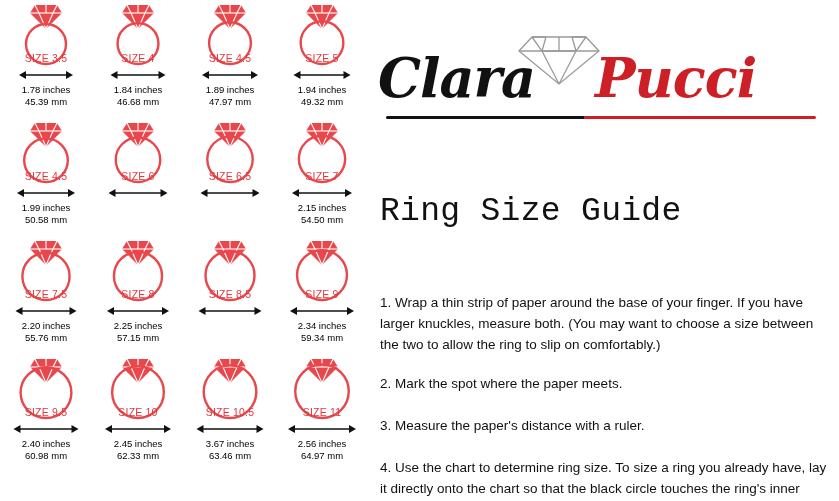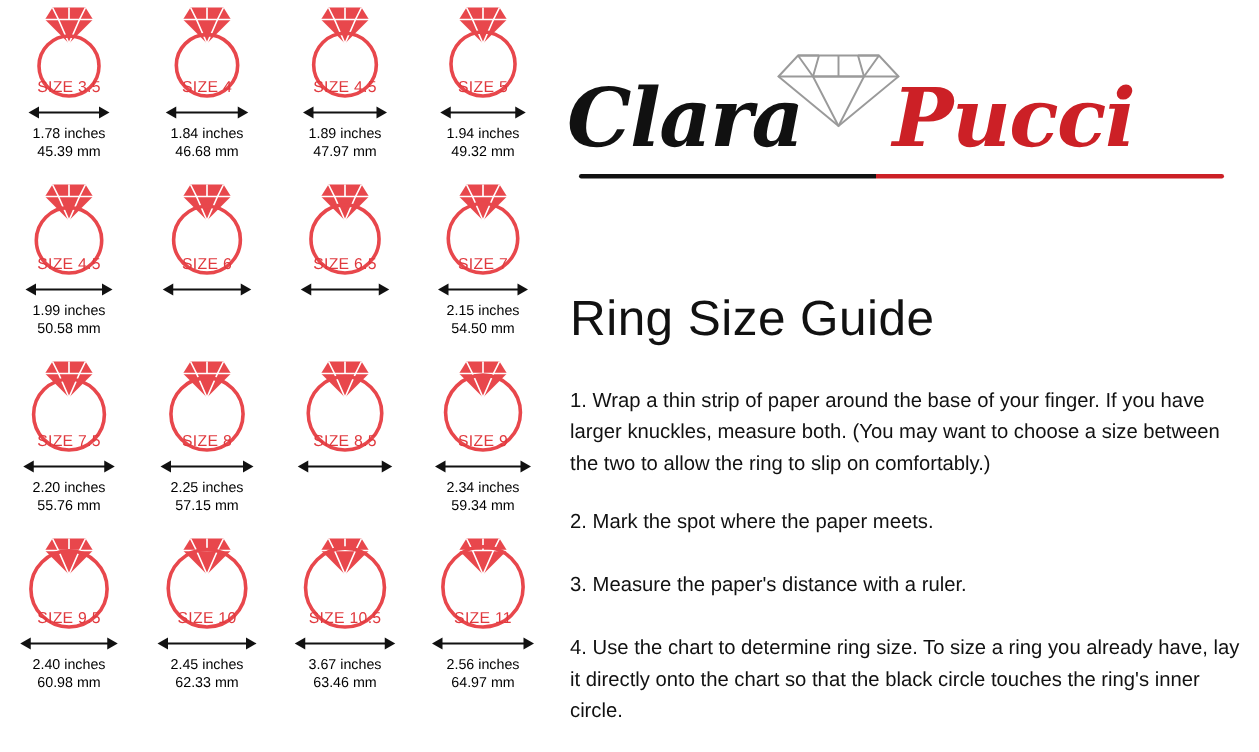"Ring Size Guide" #guide-title { font-family: Liberation Sans, sans-serif -> Liberation Mono, monospace }
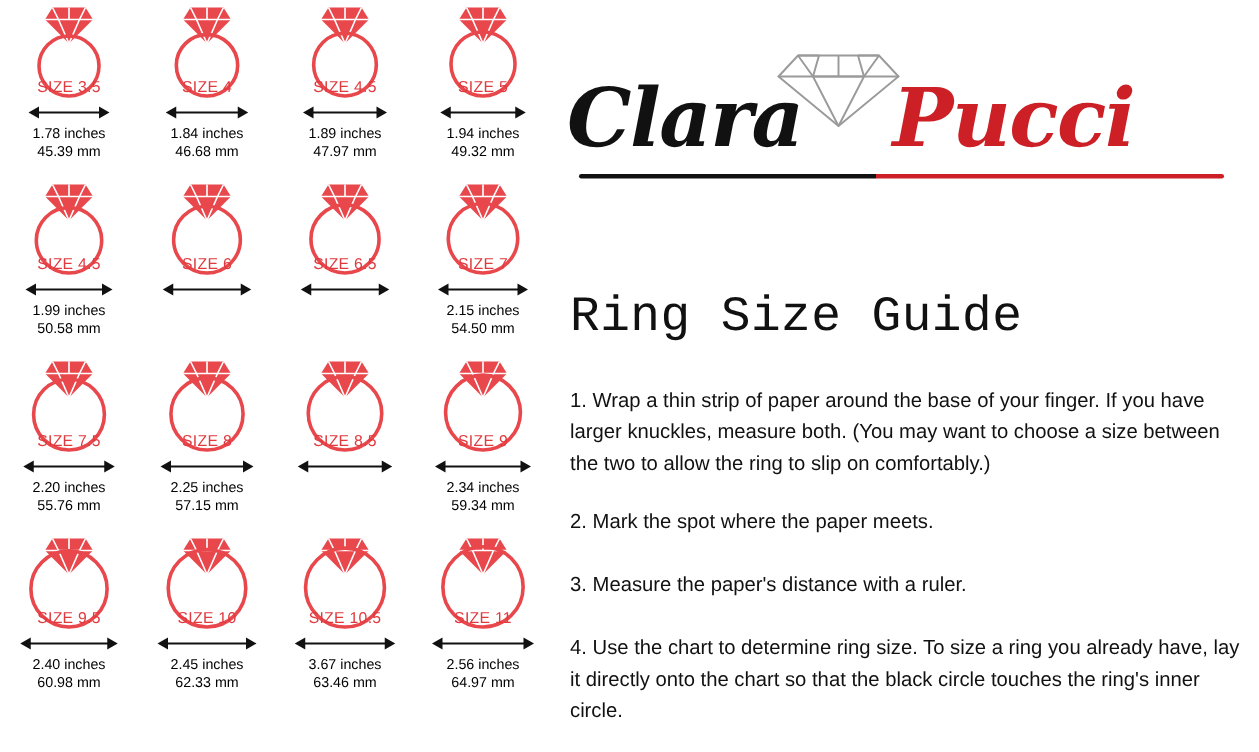"1. Wrap a thin strip" .step { margin-top: none -> 36px }
